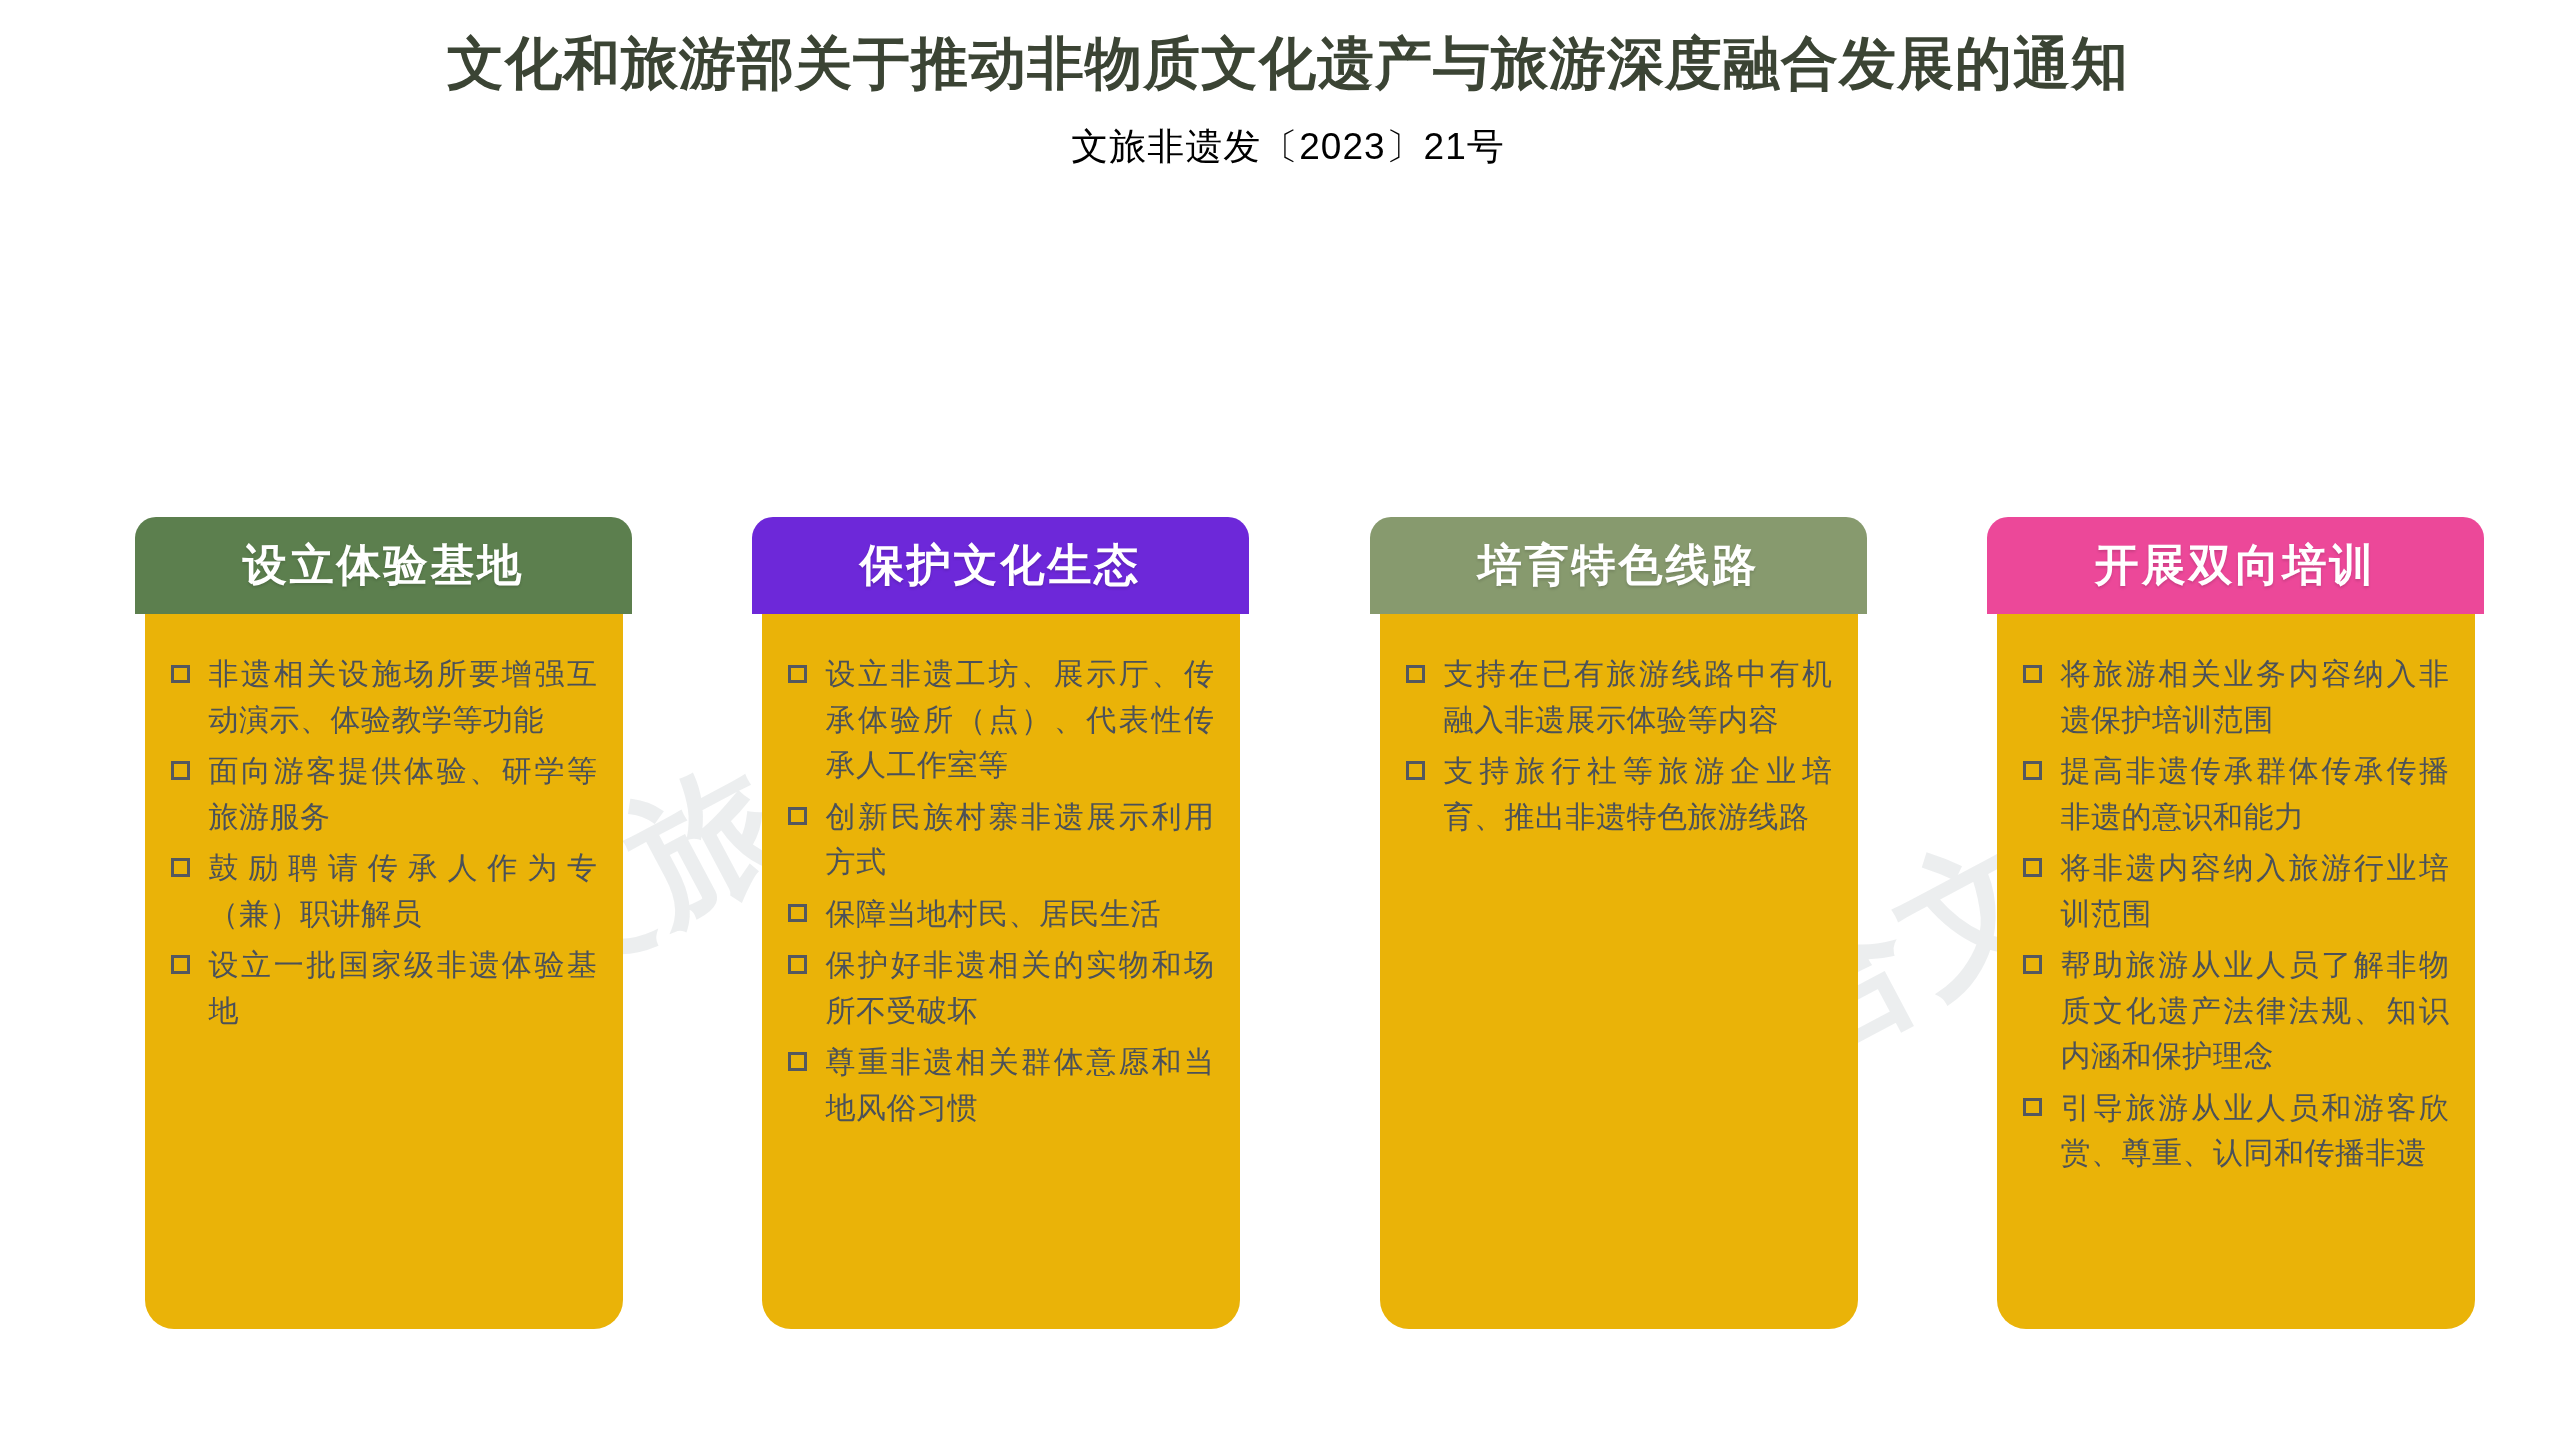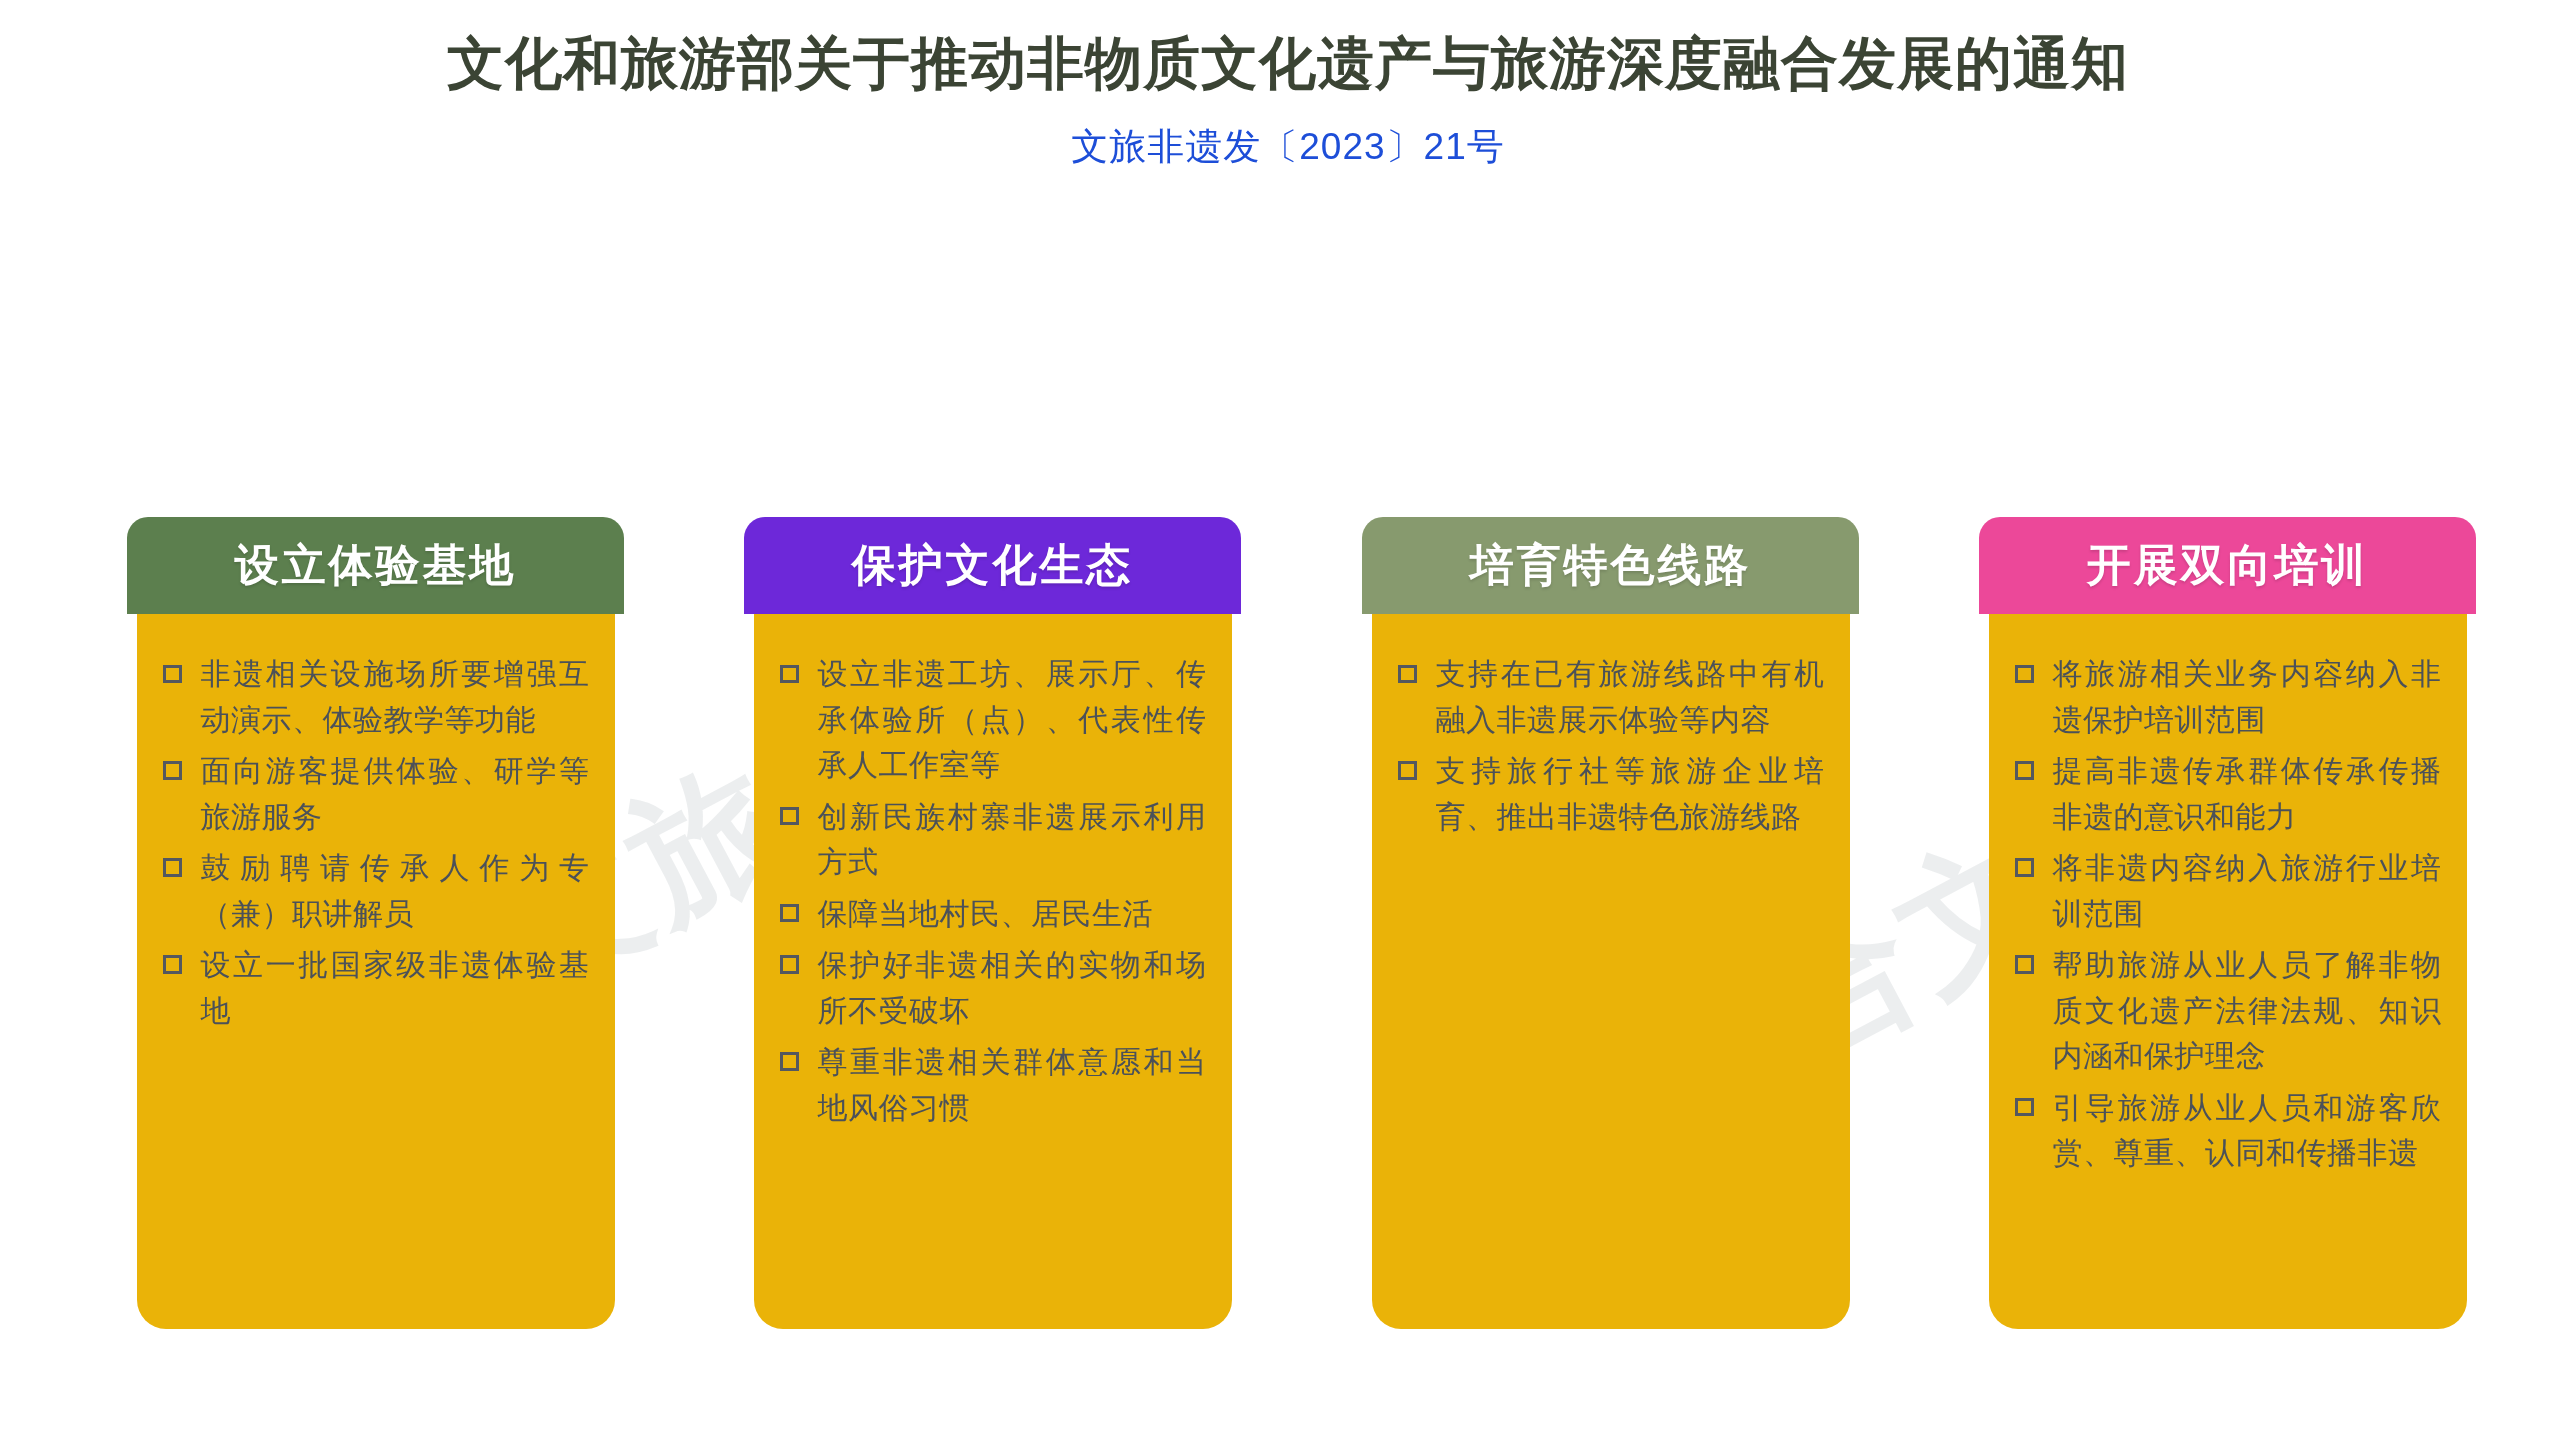"文旅非遗发〔2023〕21号" .doc-subtitle { color: #1d4ed8 -> #000000 }
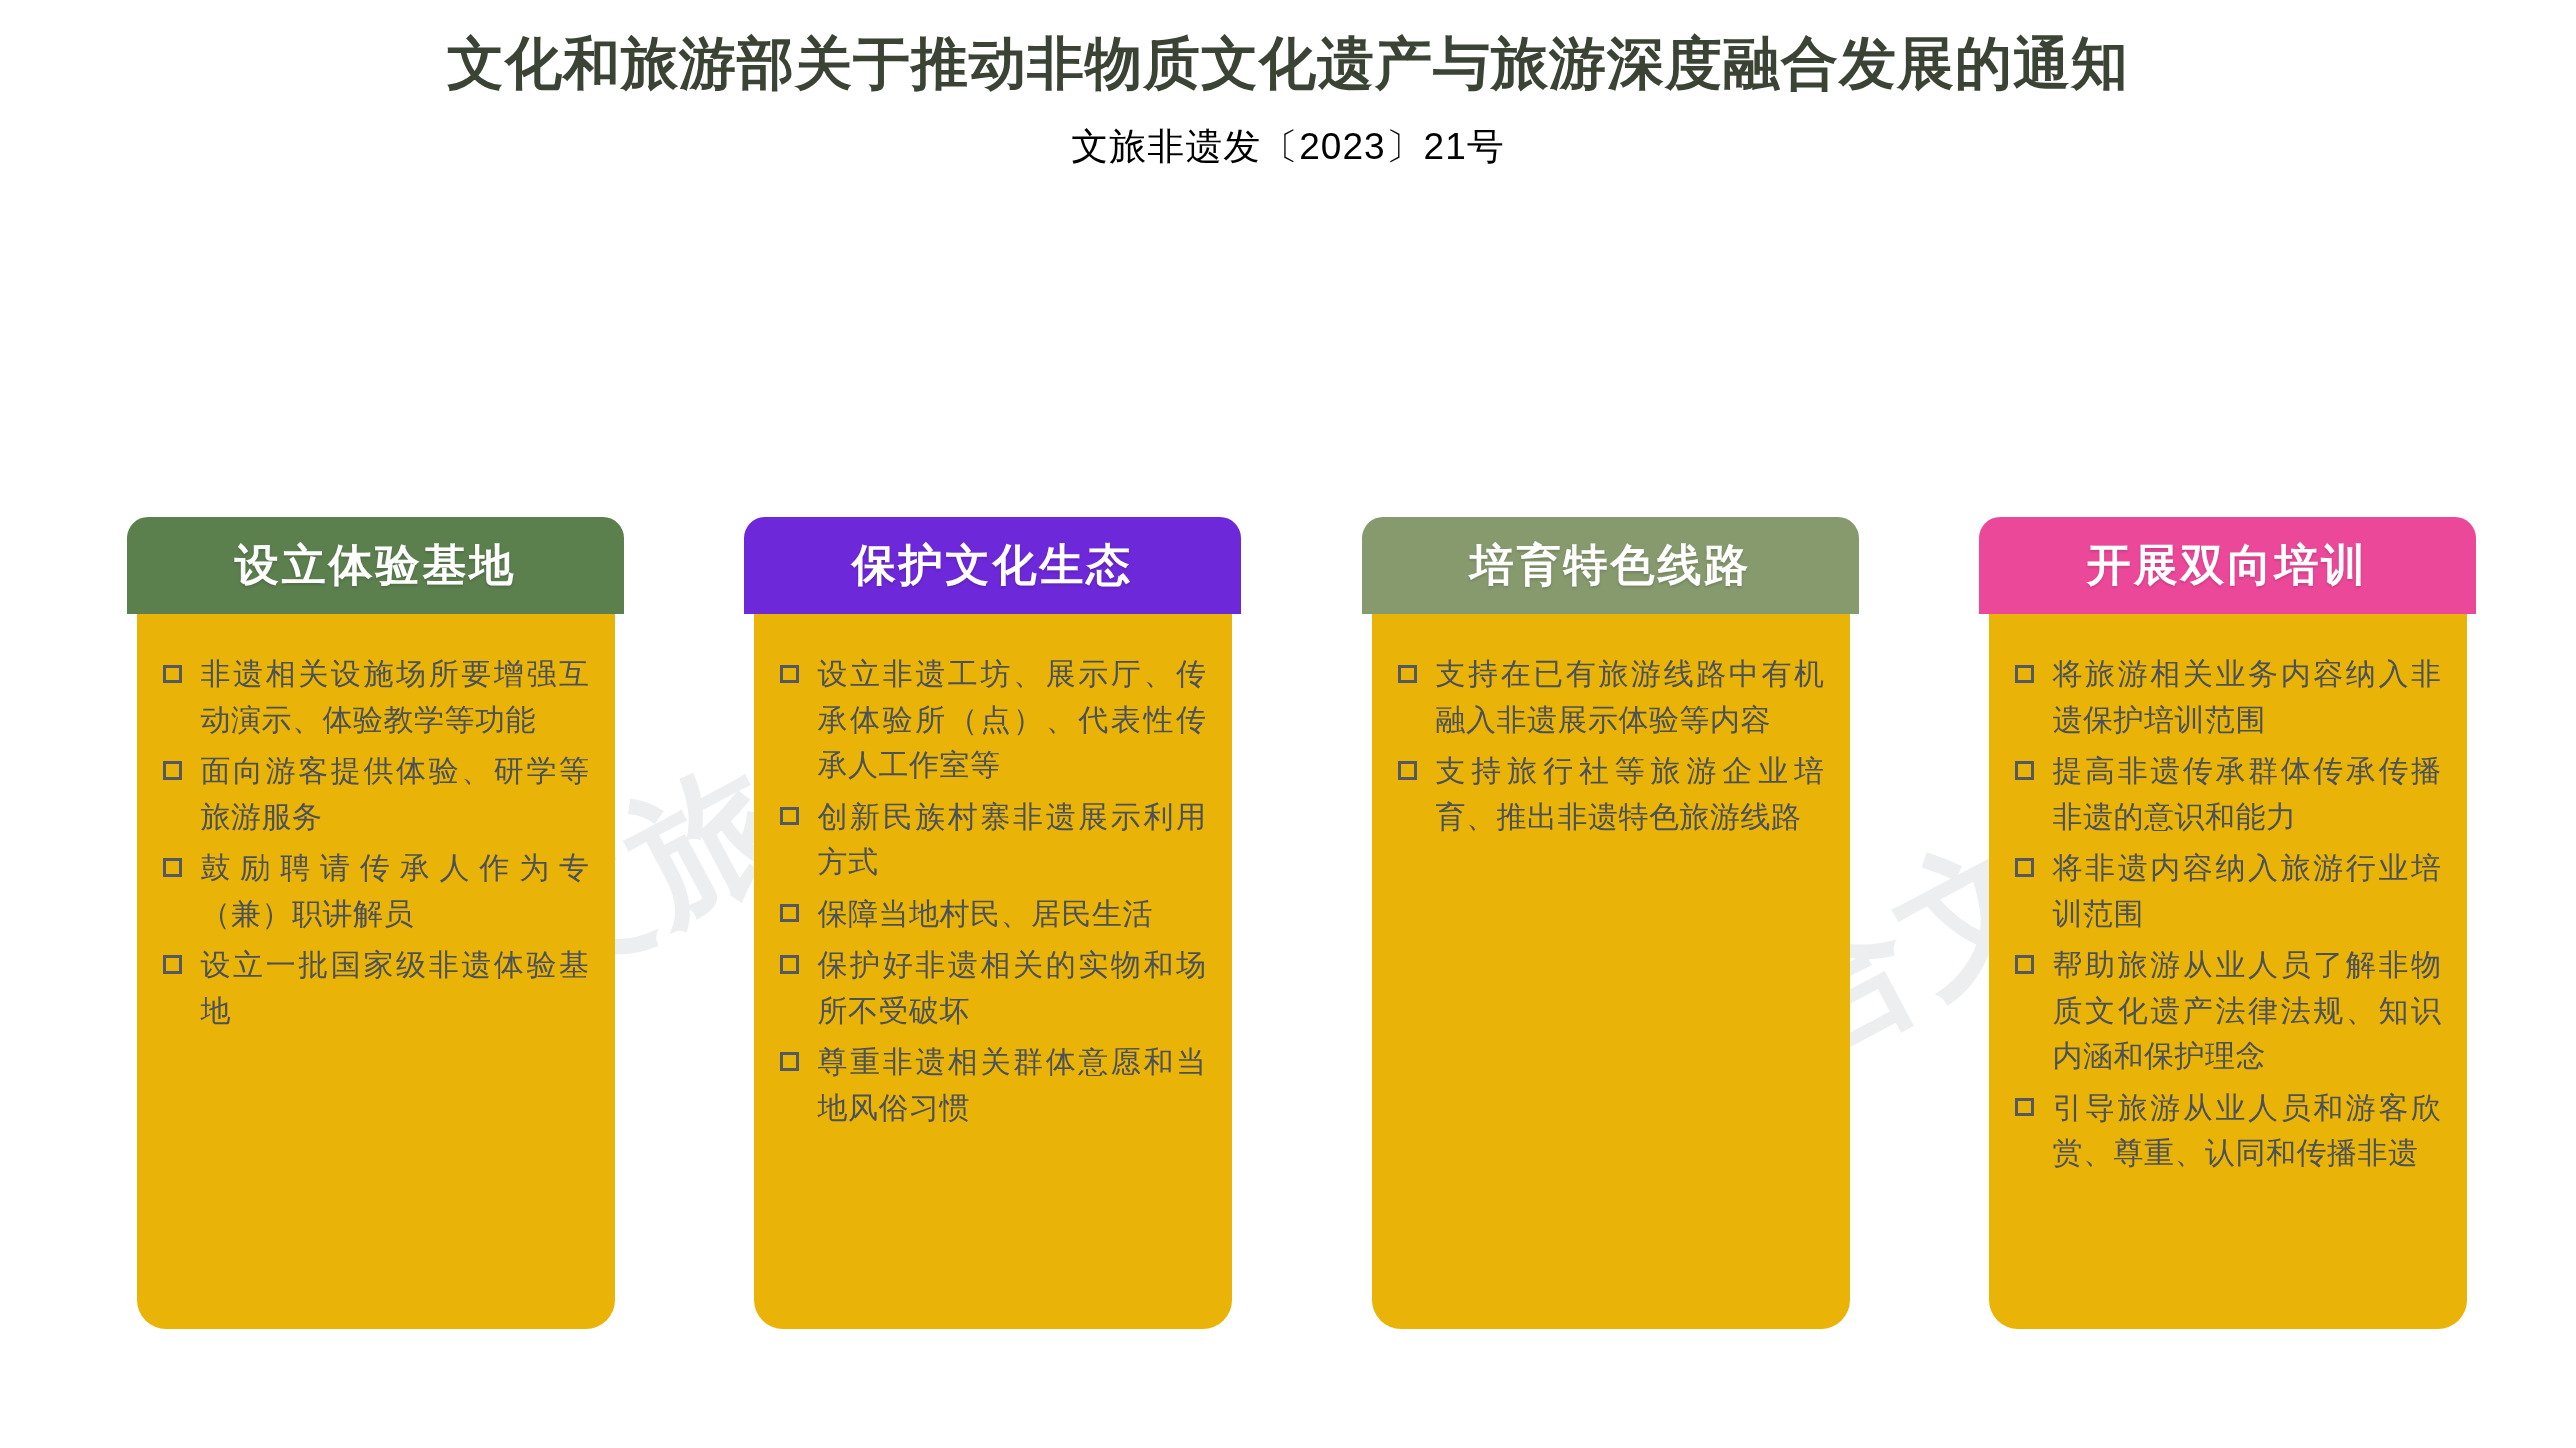"设立体验基地" .cards-row { left: 4px -> 12px }
